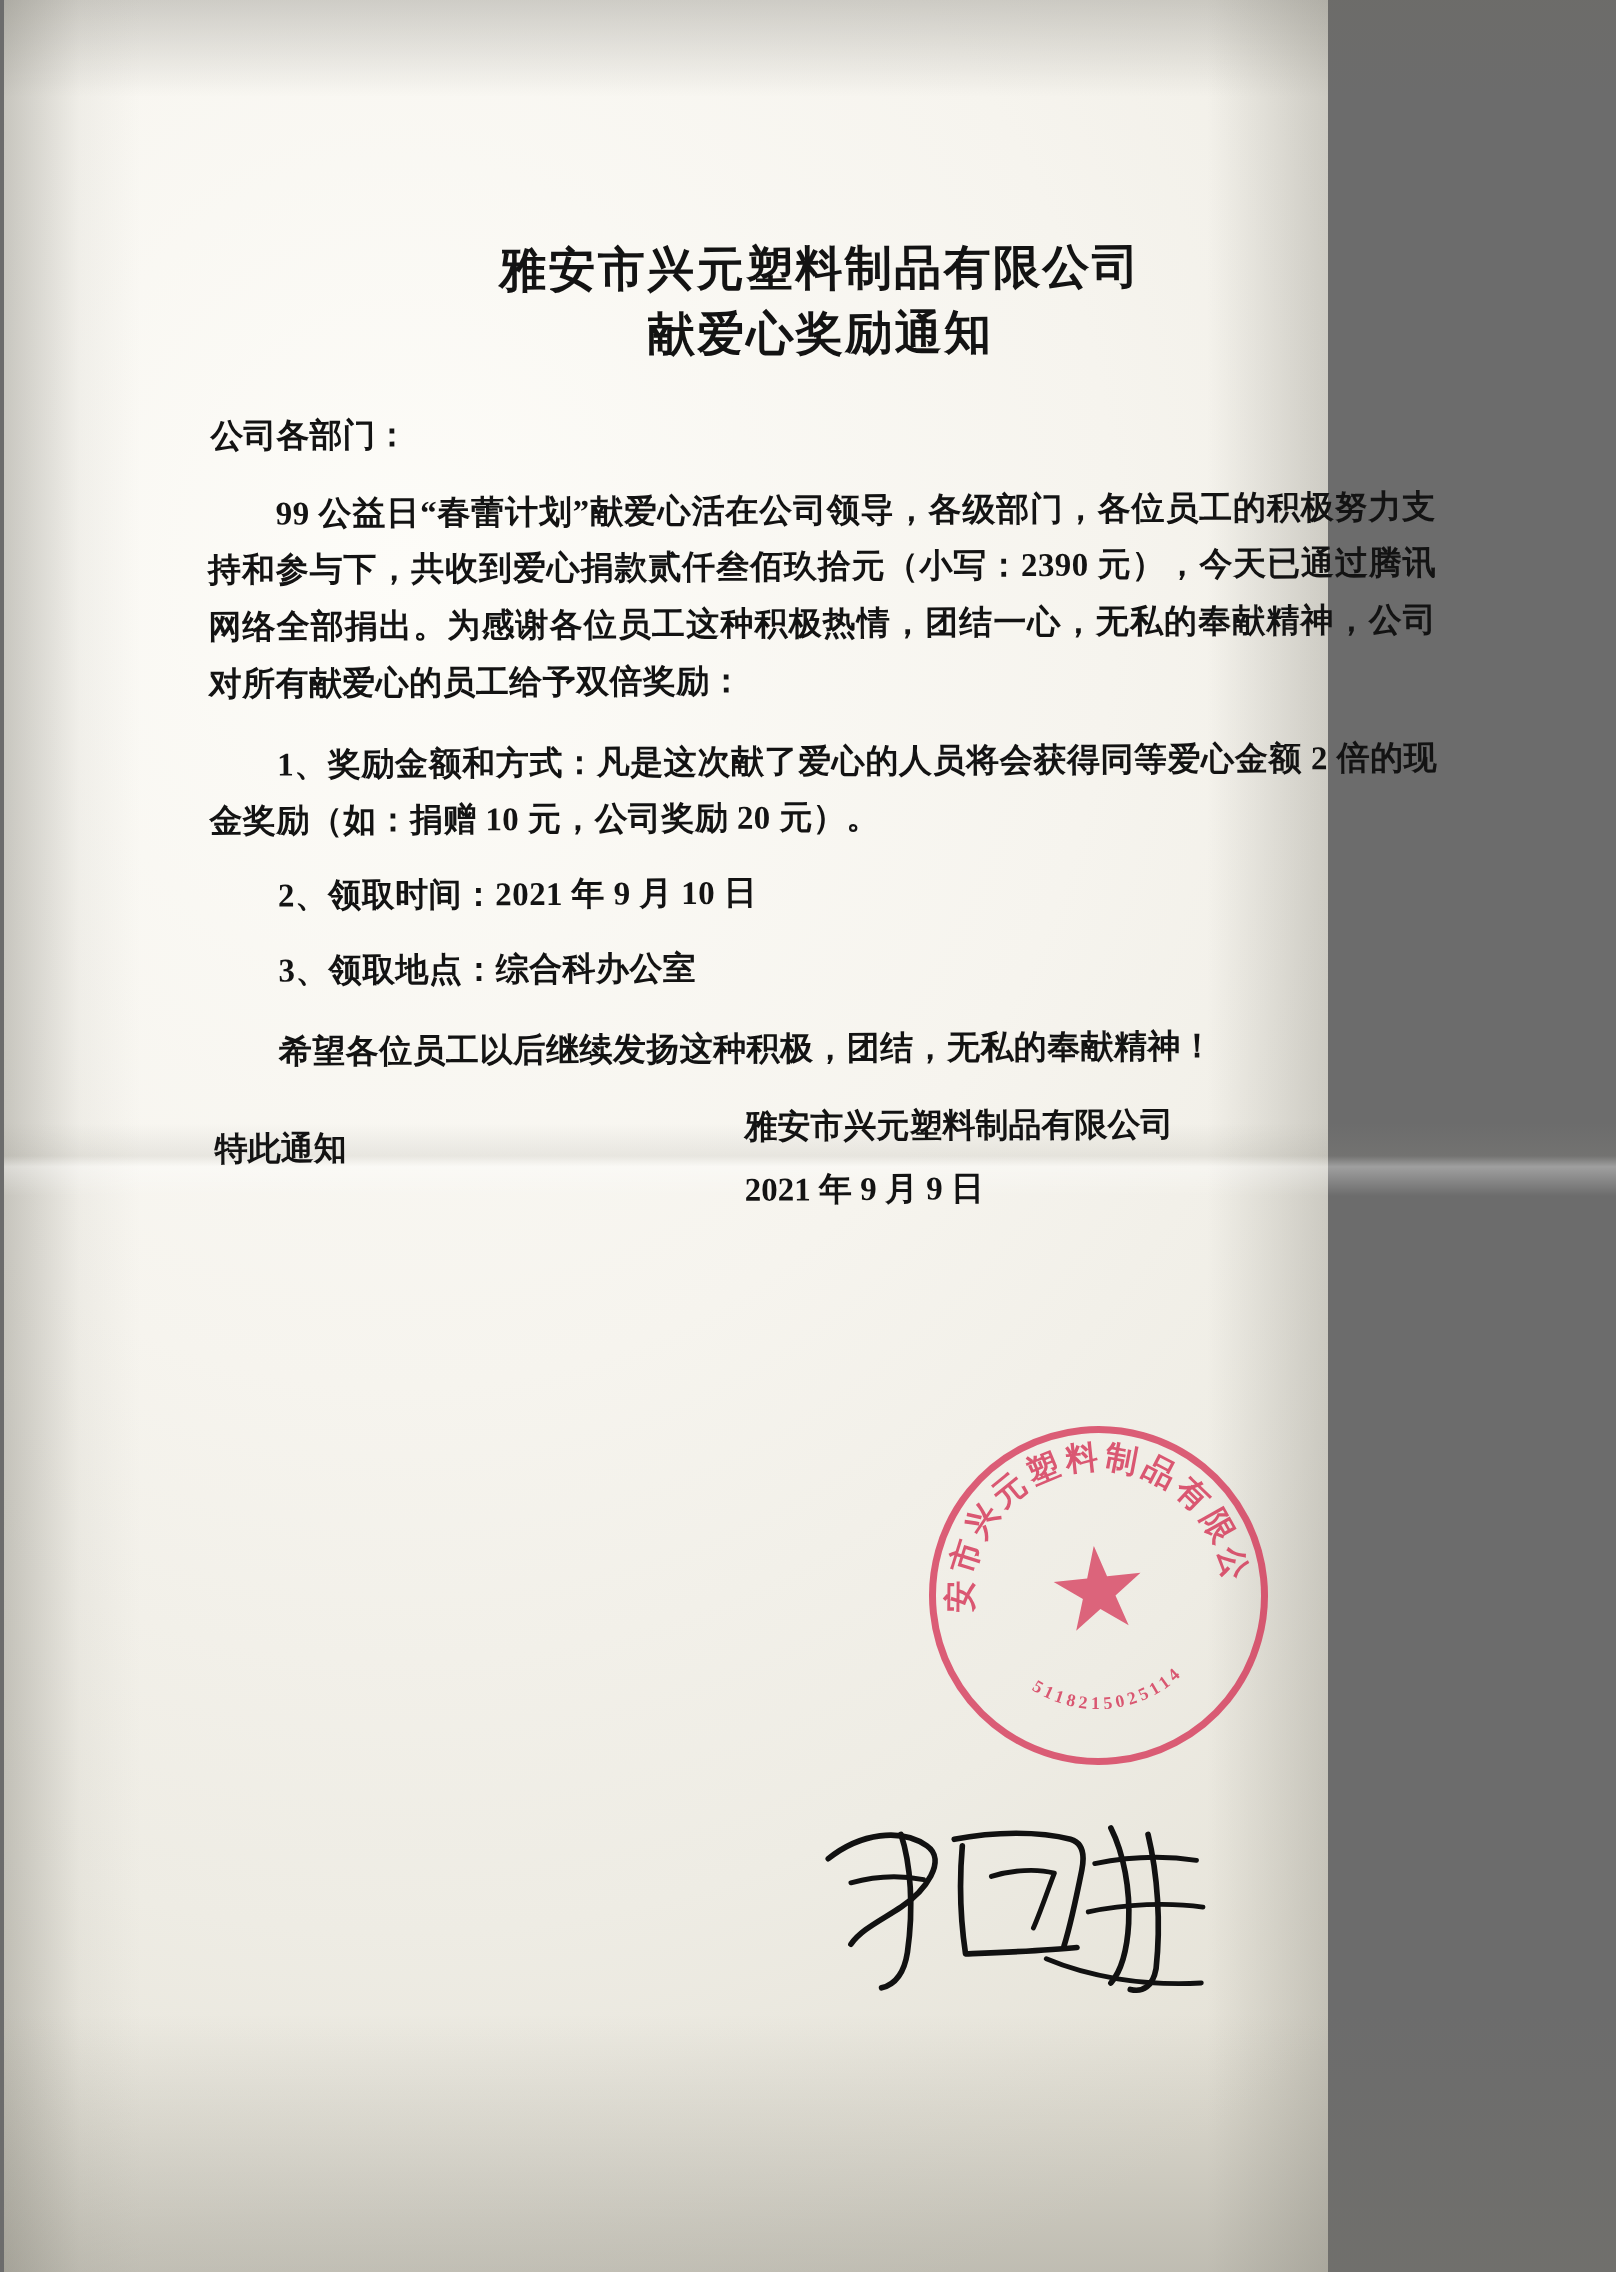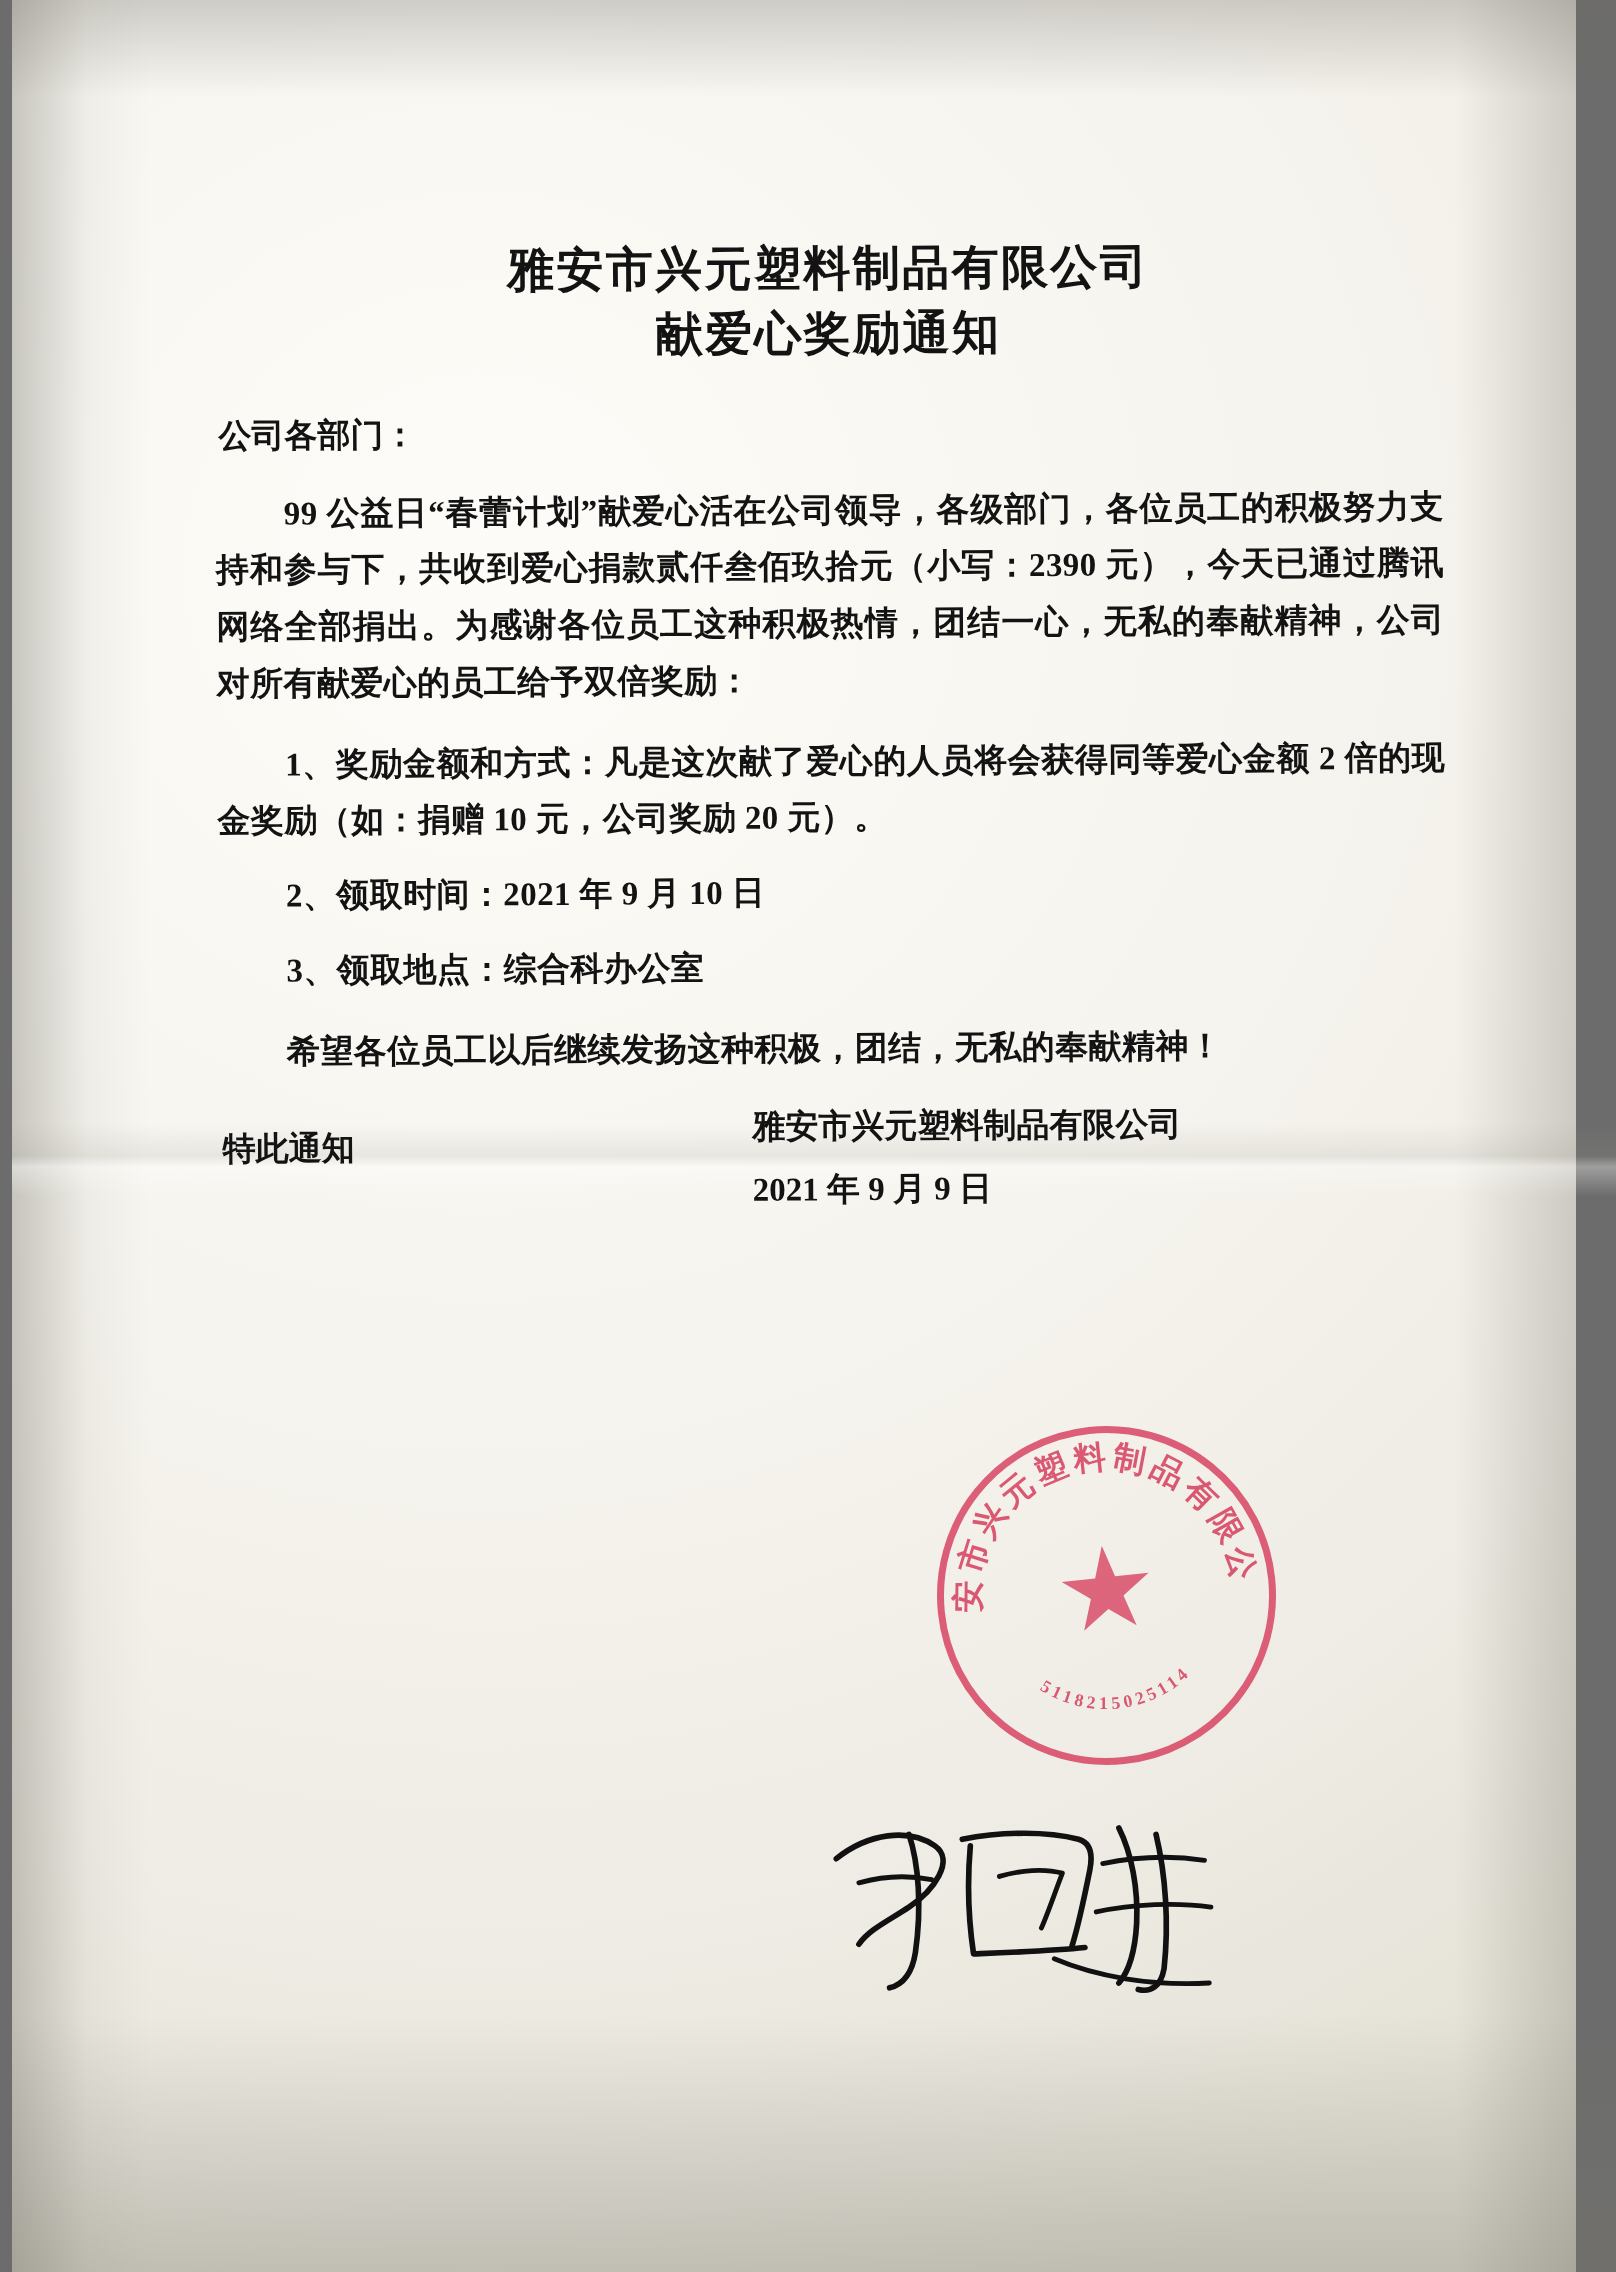"雅安市兴元塑料制品有限公司" #paper-sheet { left: 12px -> 4px; width: 1564px -> 1324px }
